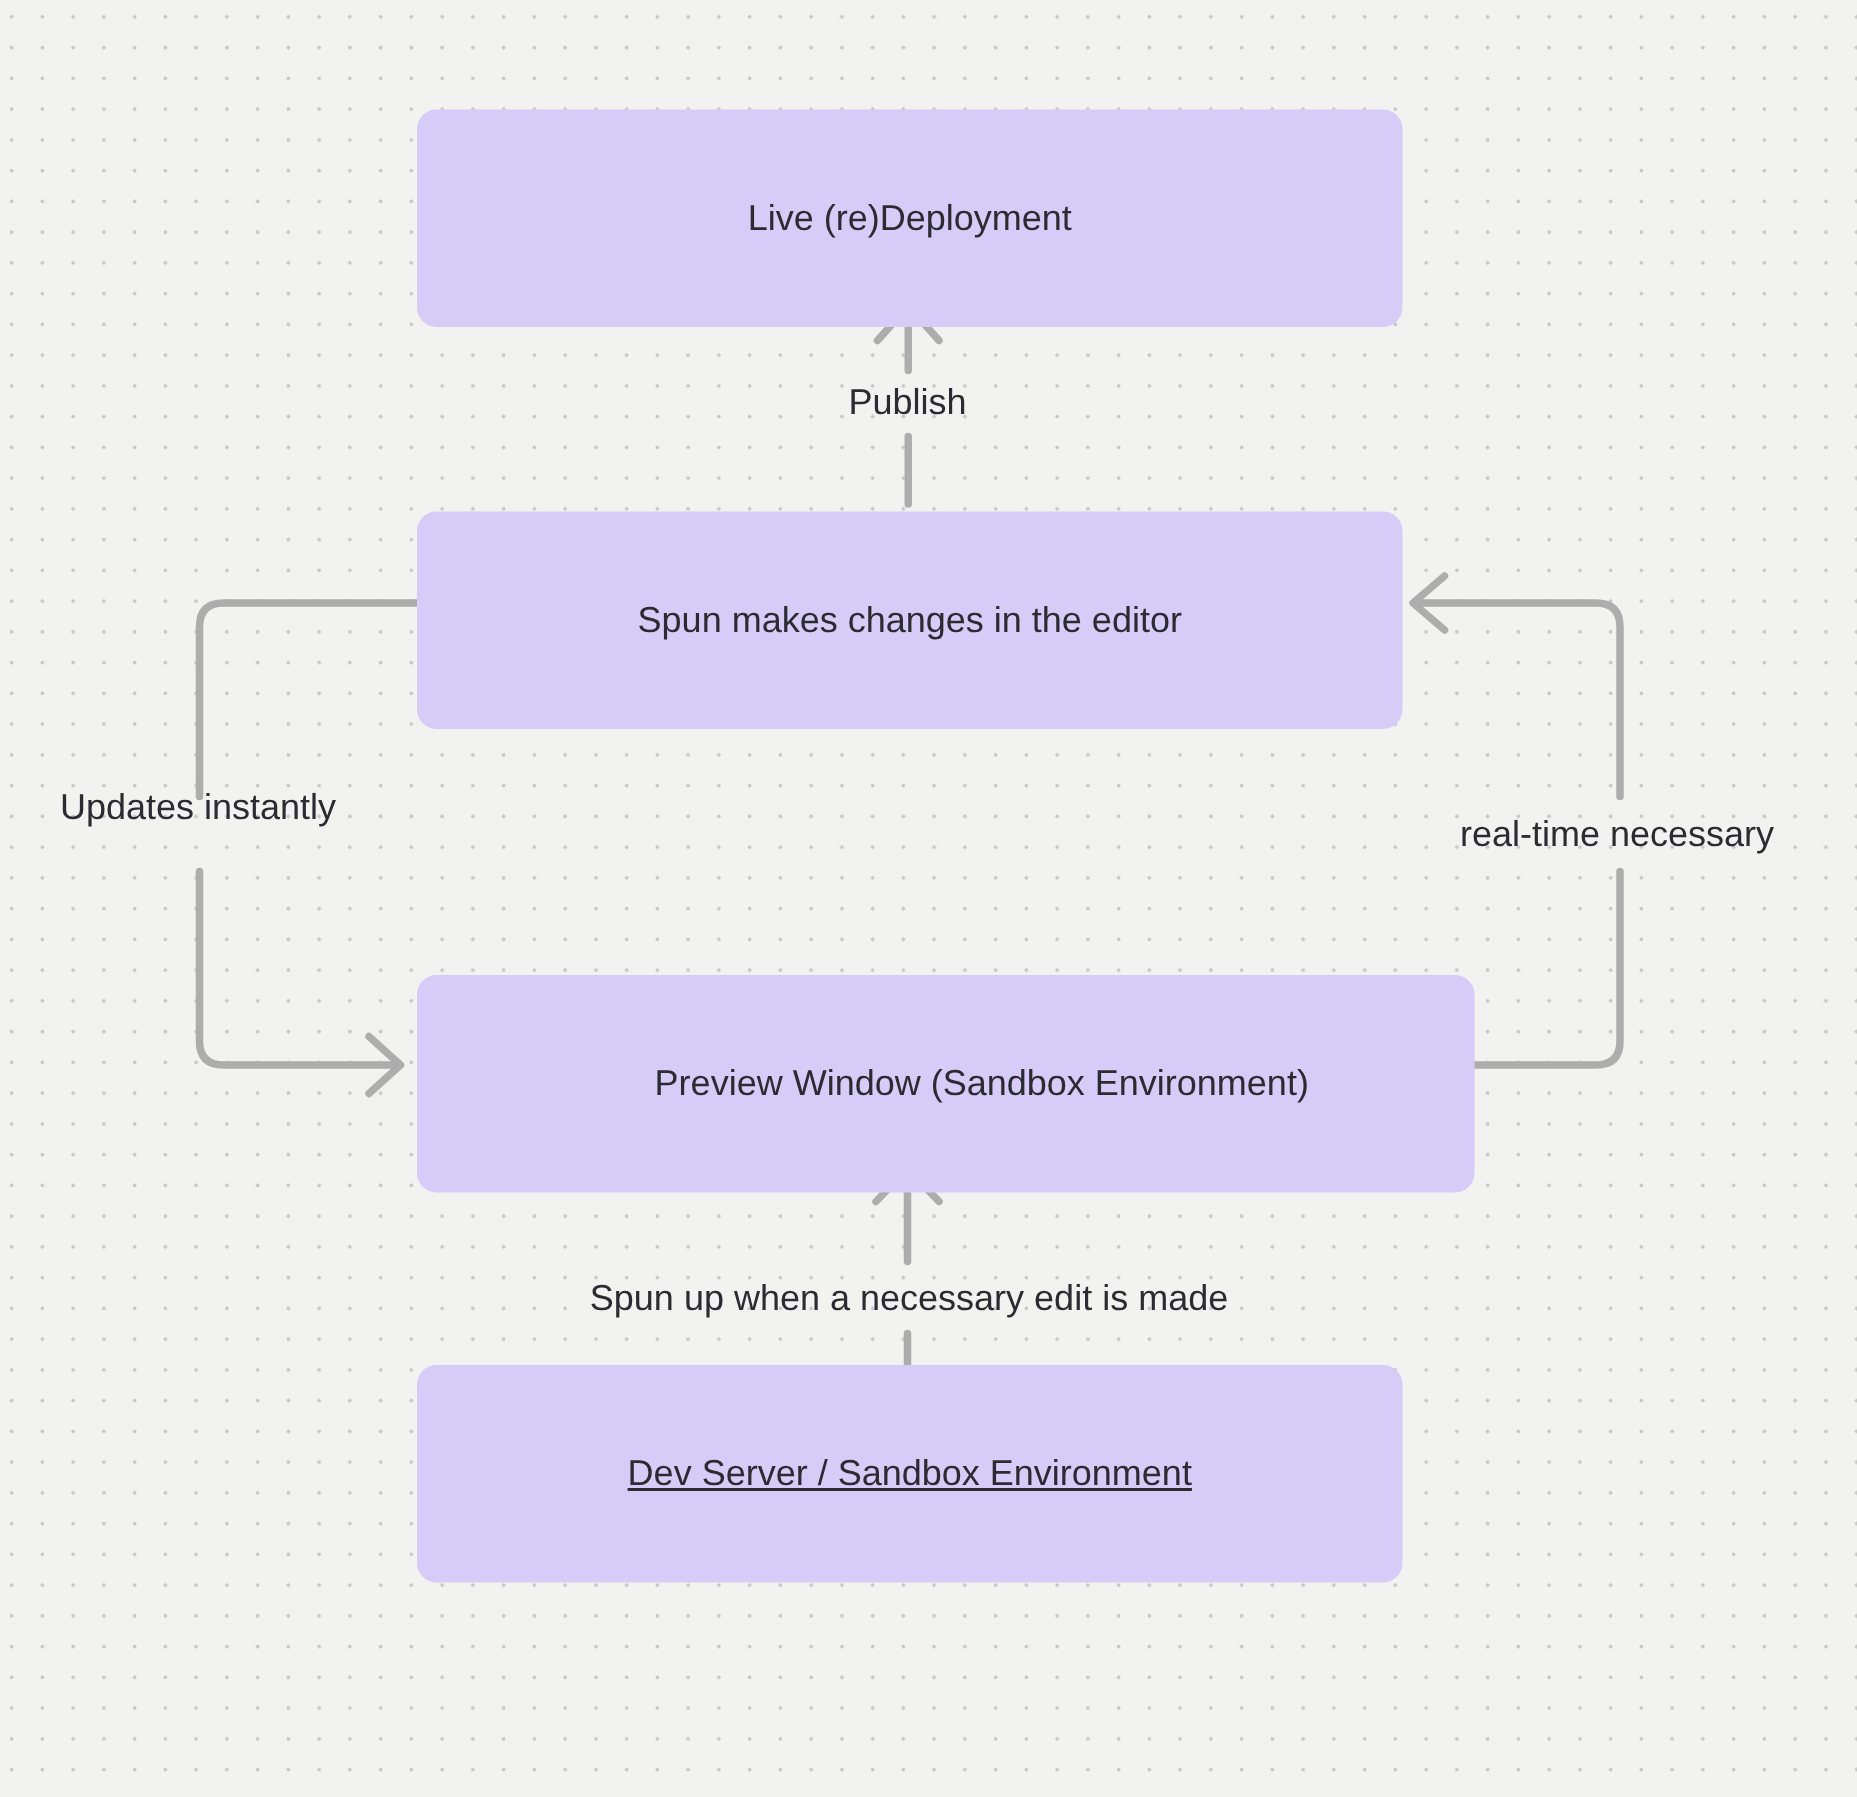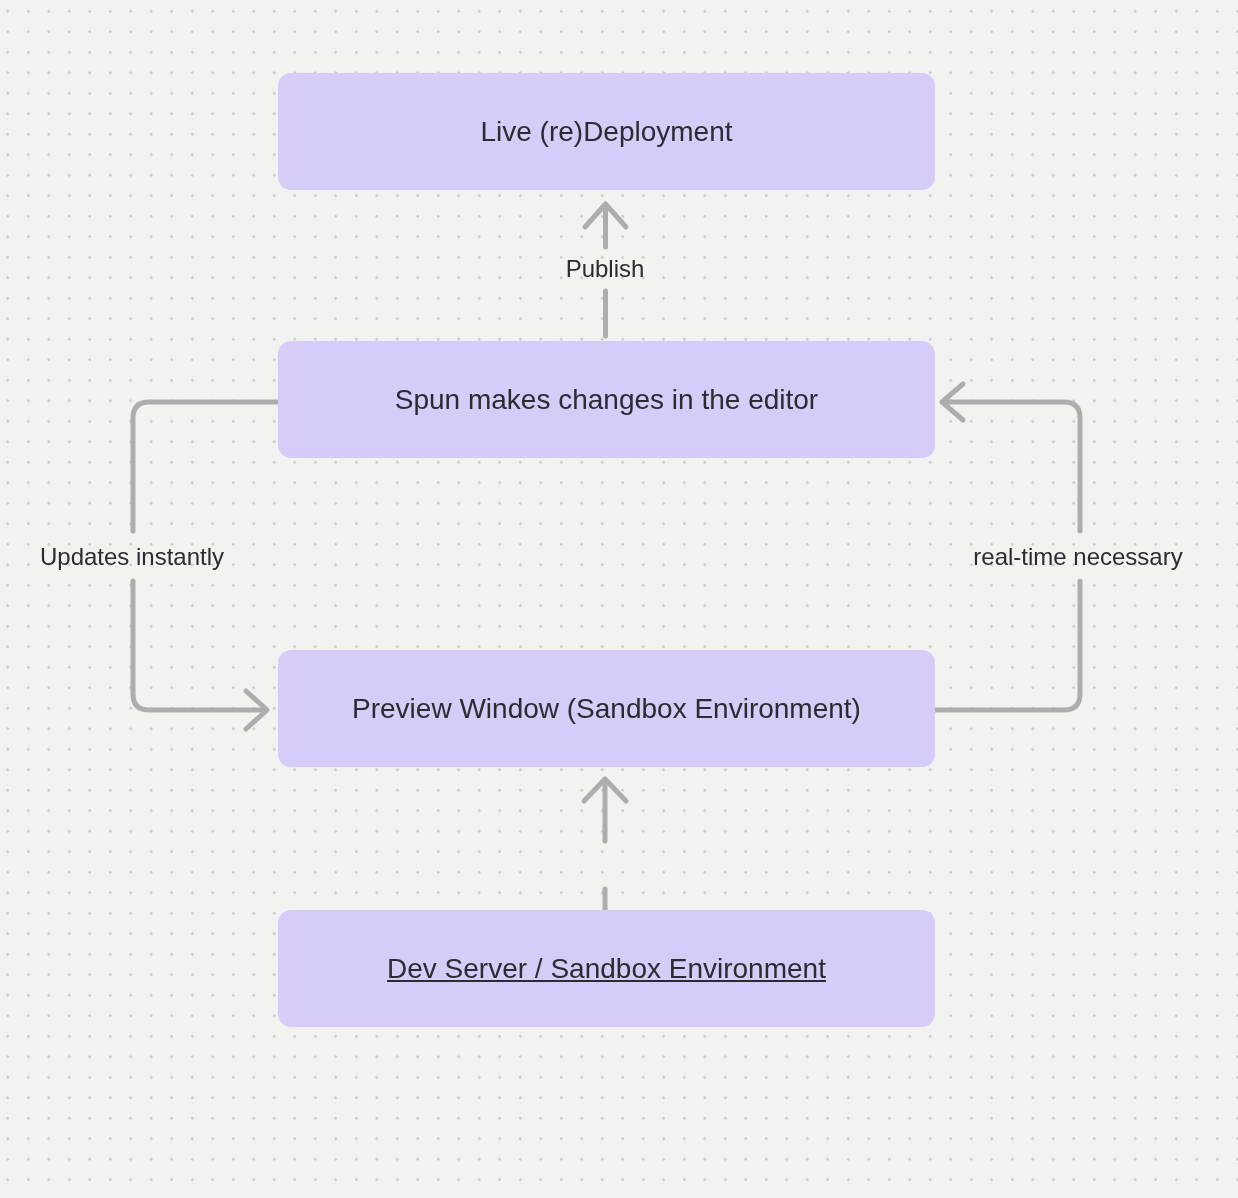"Live (re)Deployment" .node { font-size: 28px -> 24px; height: 117px -> 145px }
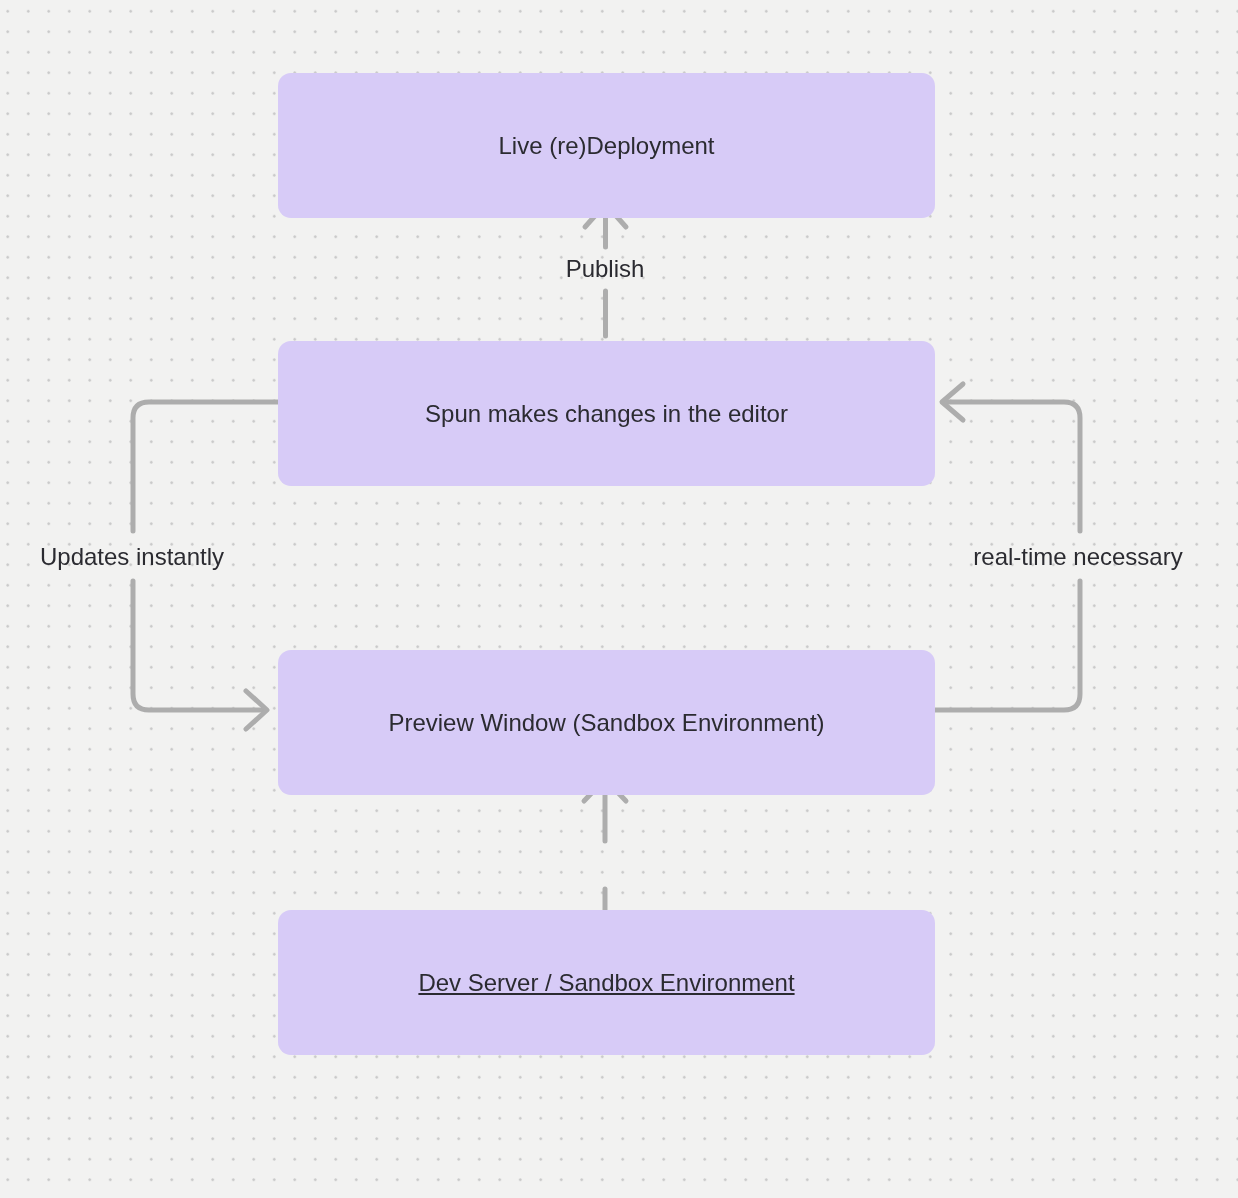"Updates instantly" .edge-label--updates { top: 557px -> 539px }
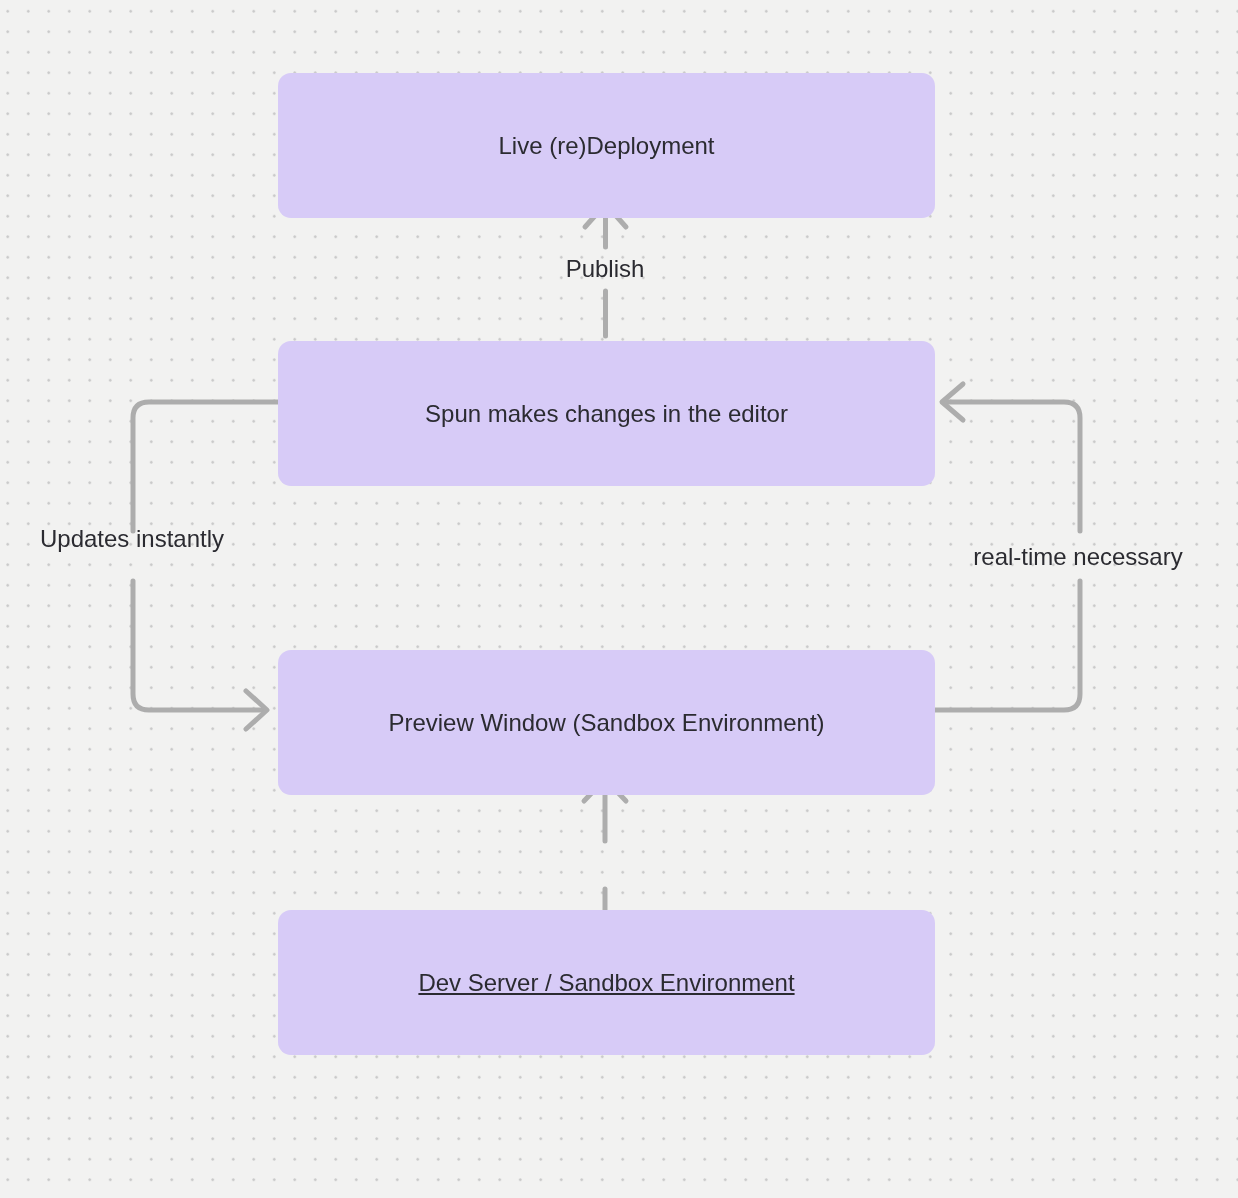"Preview Window (Sandbox Environment)" .node--3 { padding-left: none -> 48px }
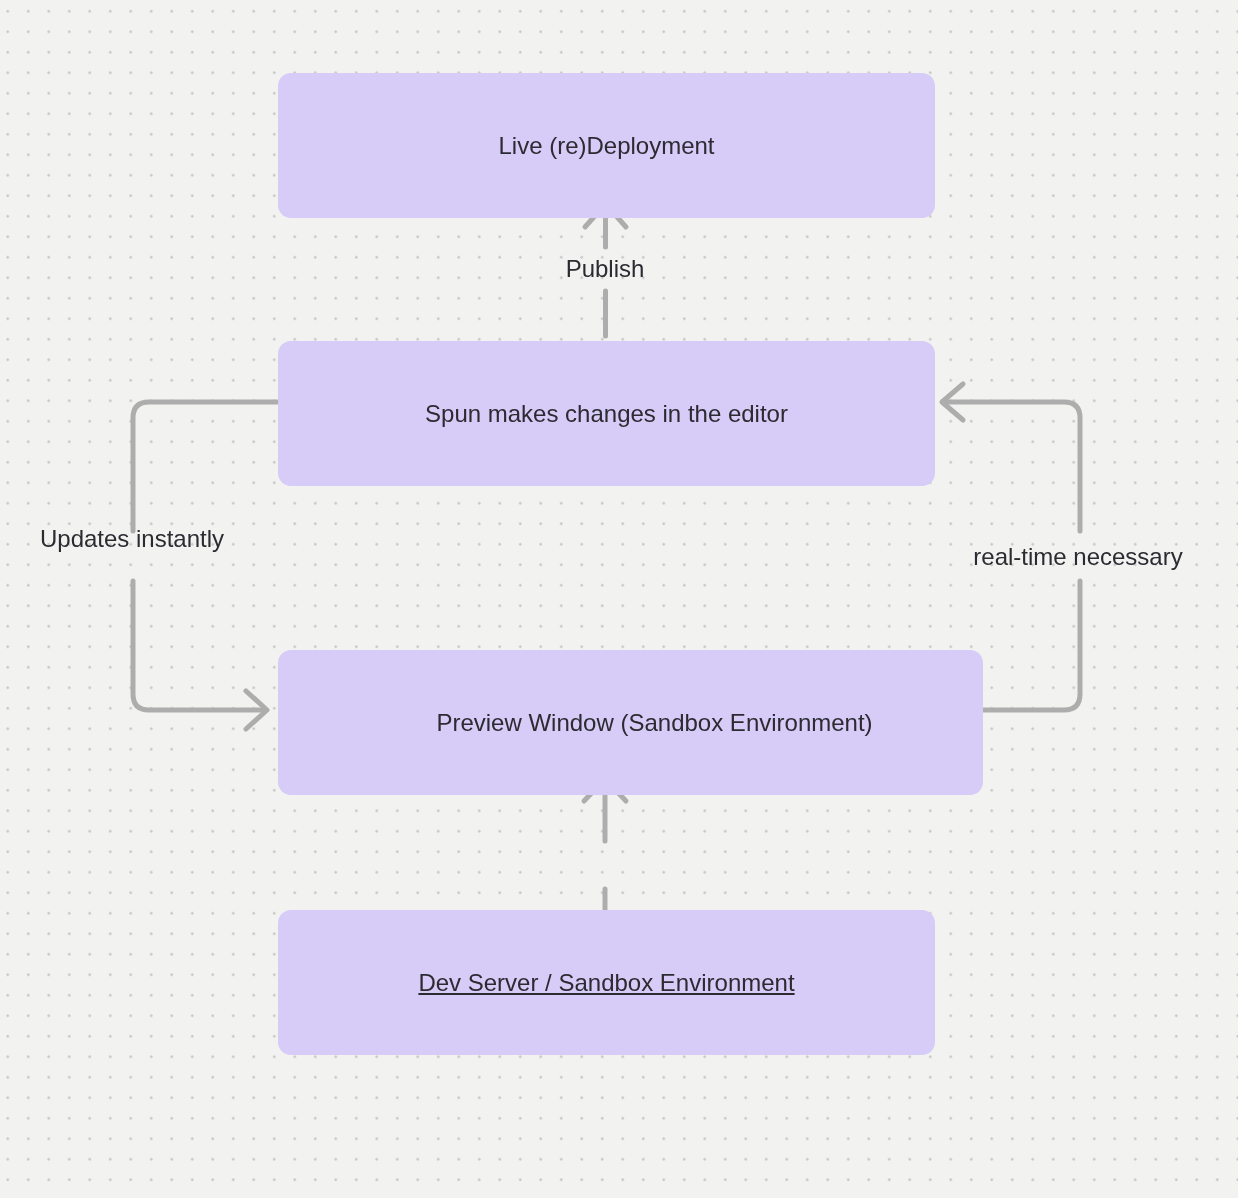"Spun up when a necessary" div.edge-label { html: none -> <div>Spun up when a necessary edit is made</div> }
